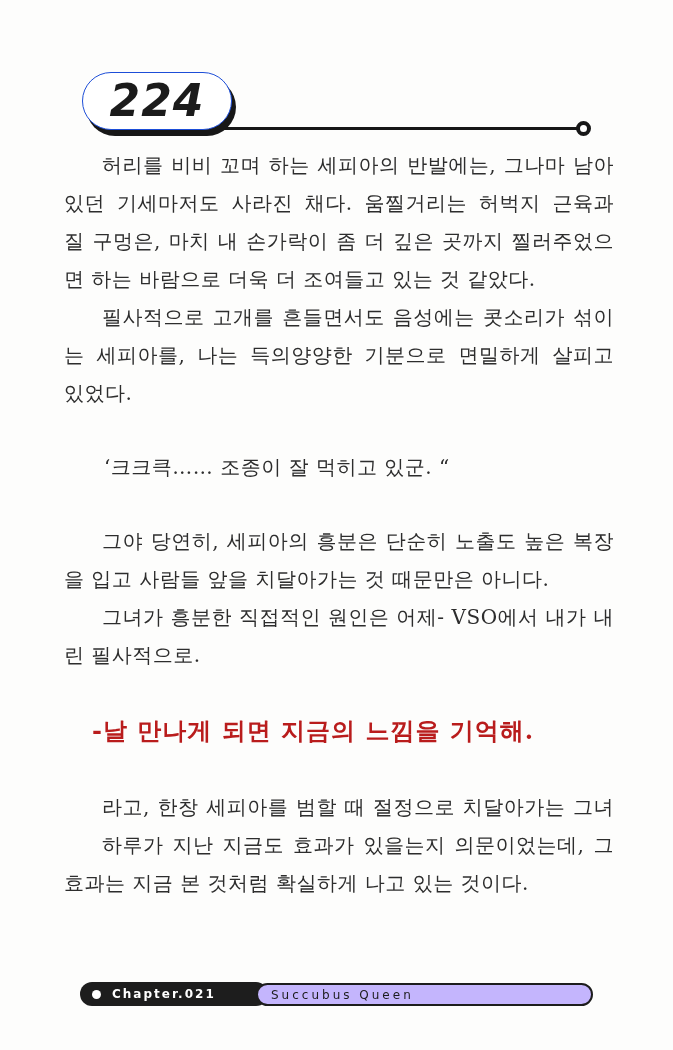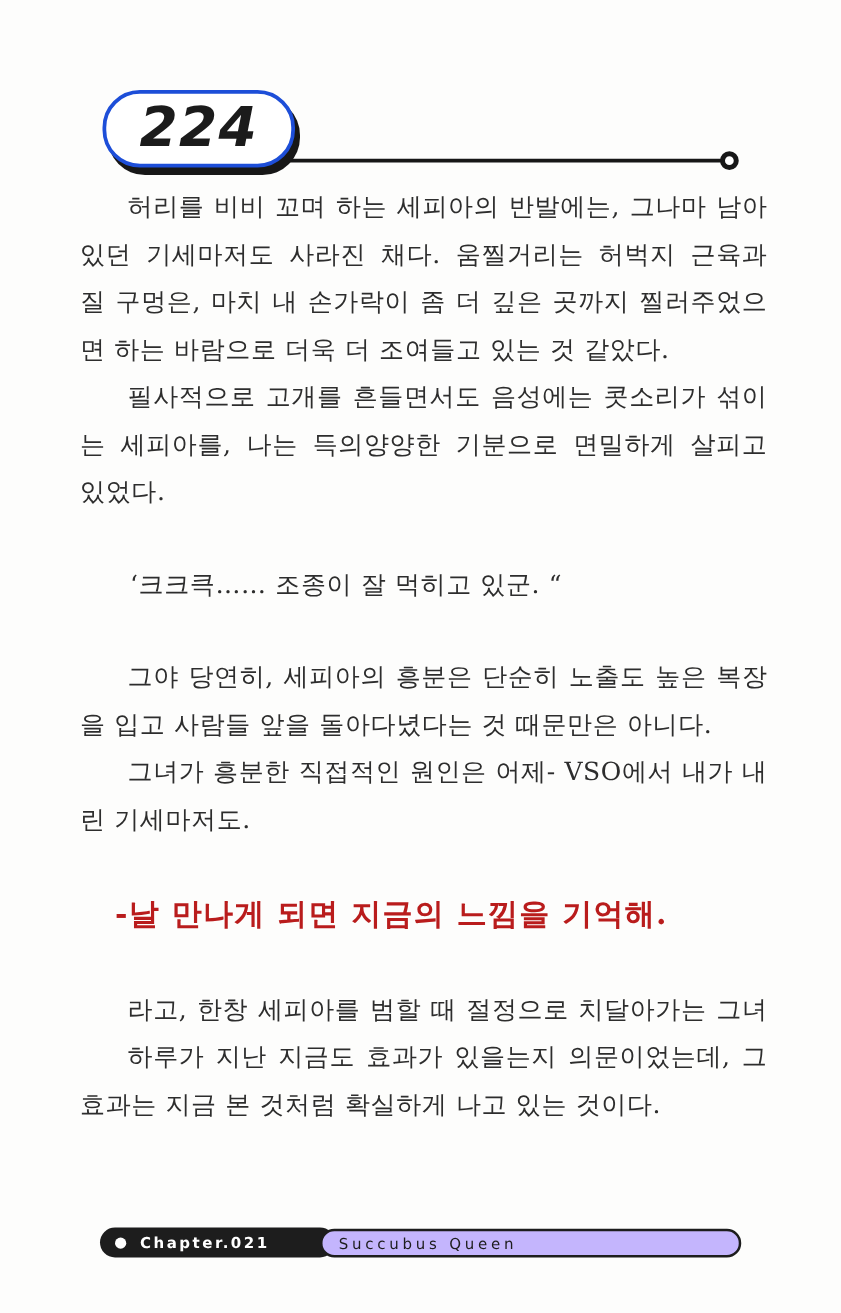"224" .page-badge { border: 3px solid #1d4ed8 -> 1px solid #1d4ed8 }
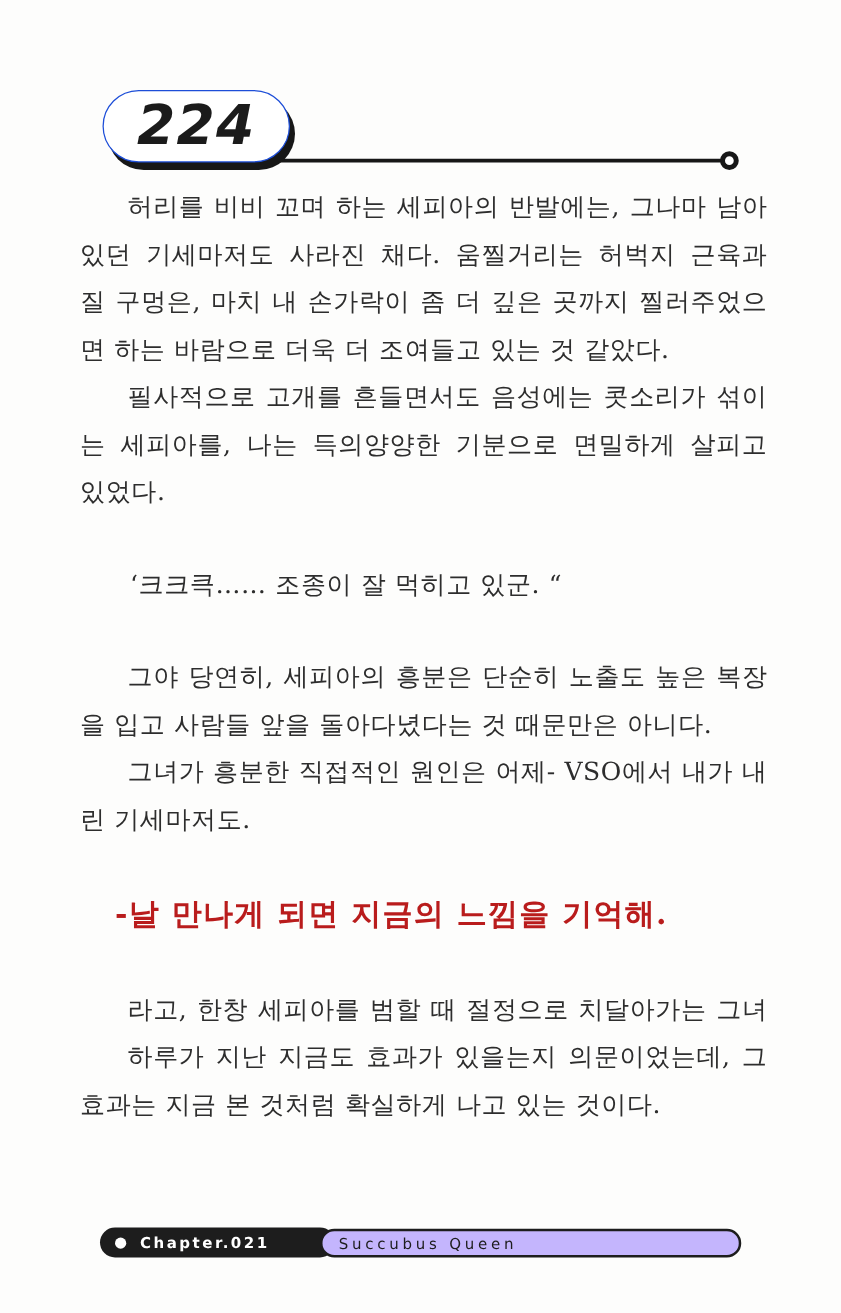"을 입고 사람들 앞을 돌아다녔다는" div.line { text: 돌아다녔다는 -> 치달아가는 }
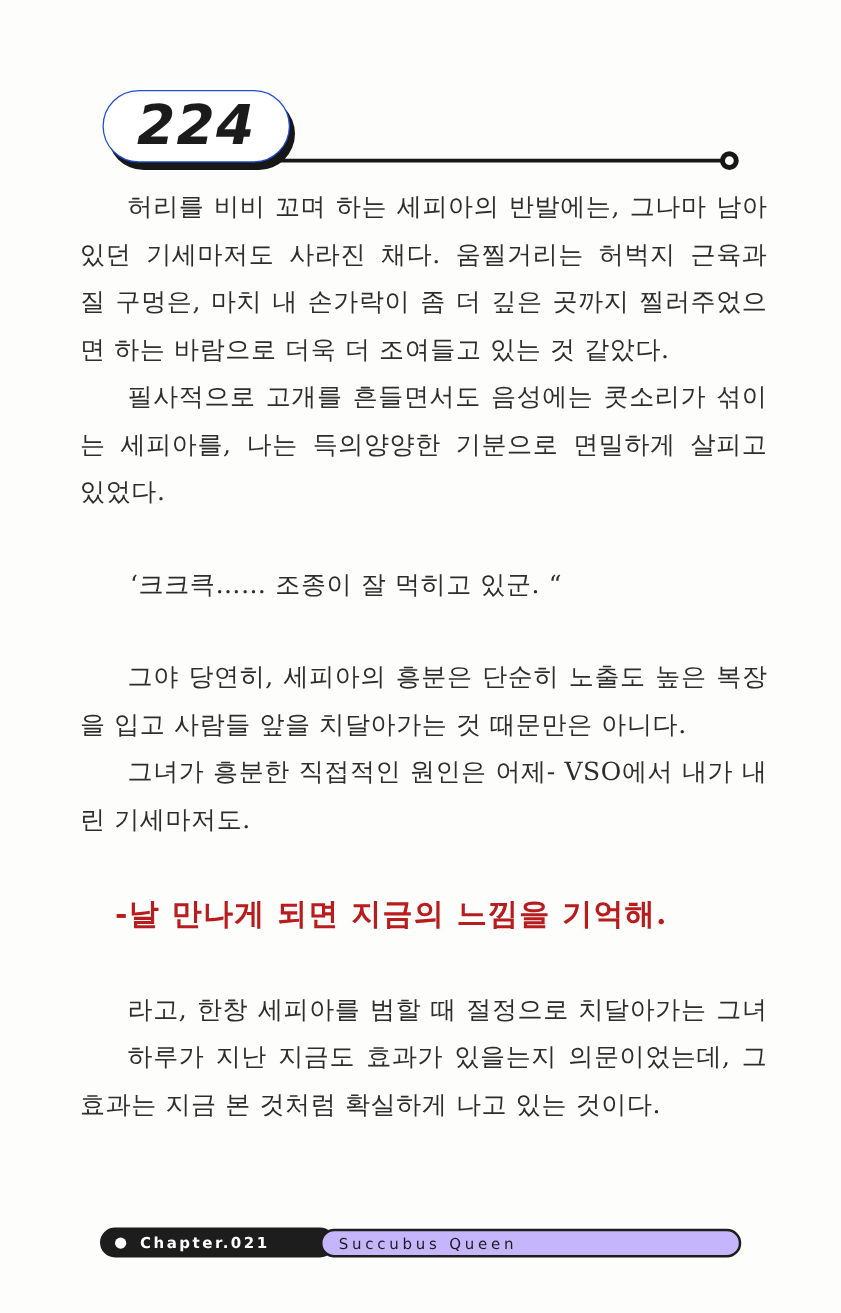"린 기세마저도." div.line { text: 기세마저도 -> 필사적으로 }
